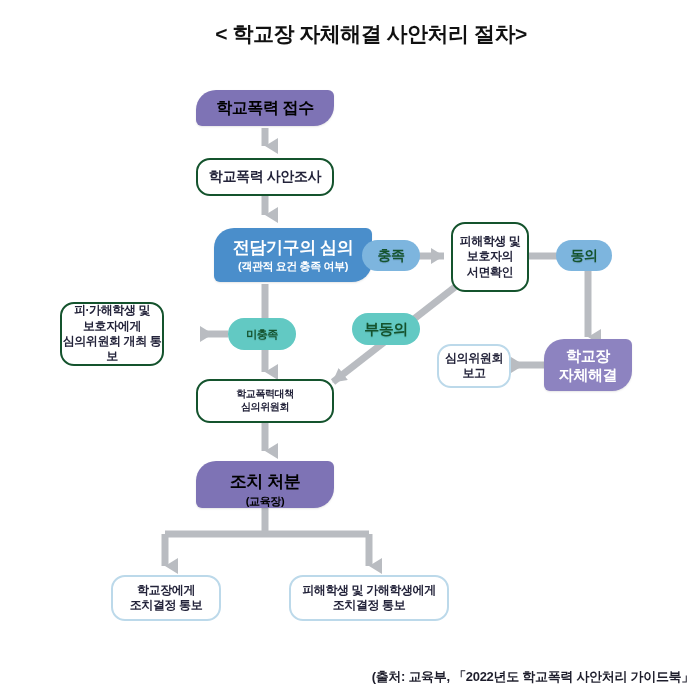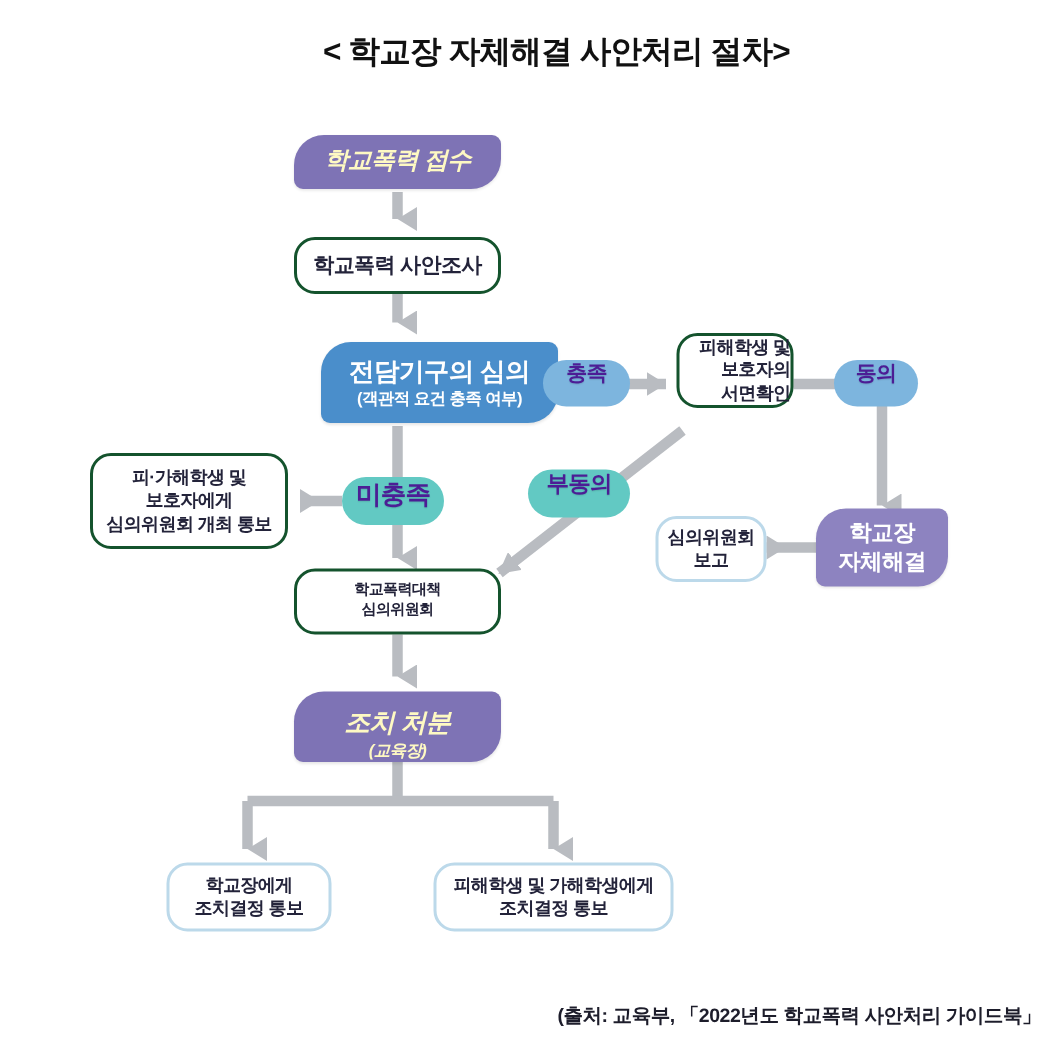"학교폭력 접수" .node.purple { color: #fef9c3 -> #000000; font-style: italic -> none }
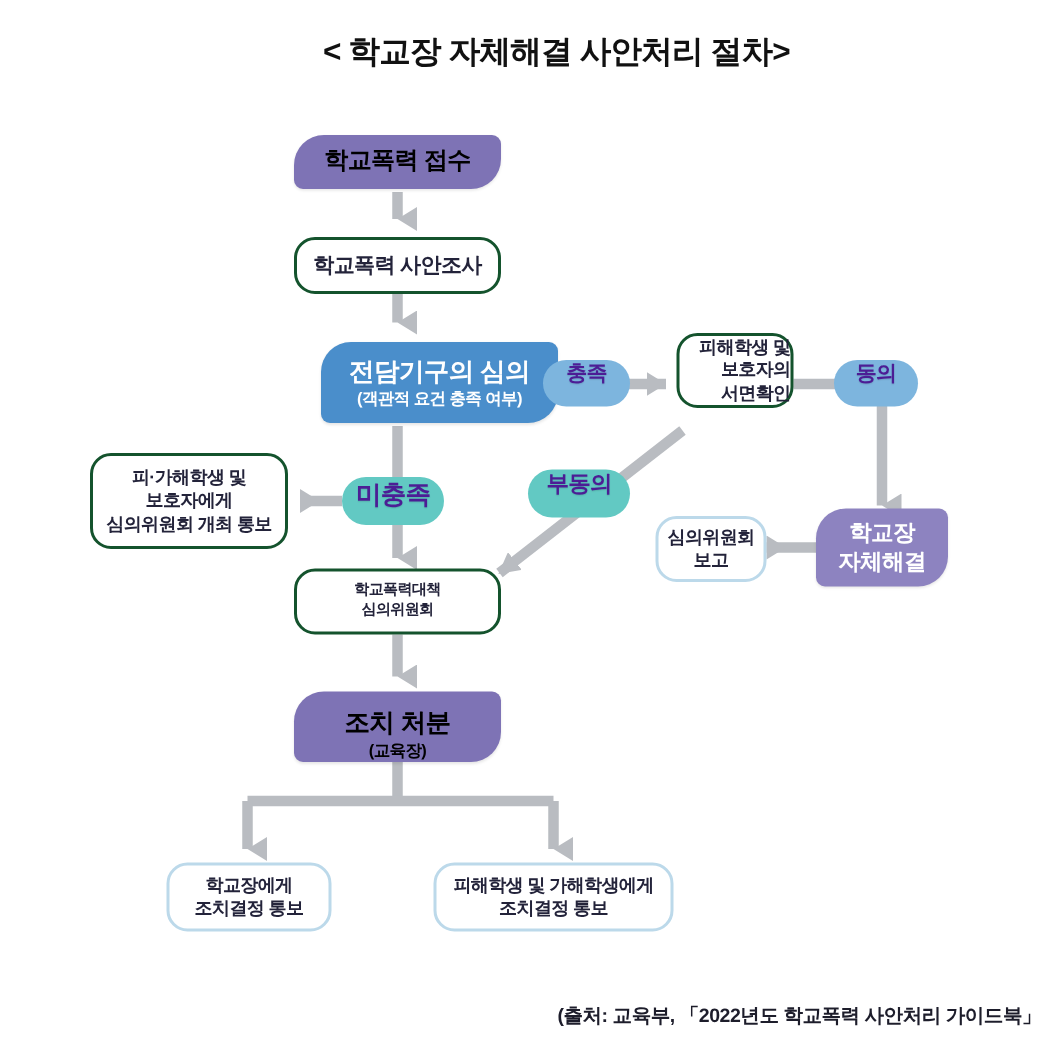"피해학생 및" div.node { align-items: flex-end -> none; height: 50px -> 70px }
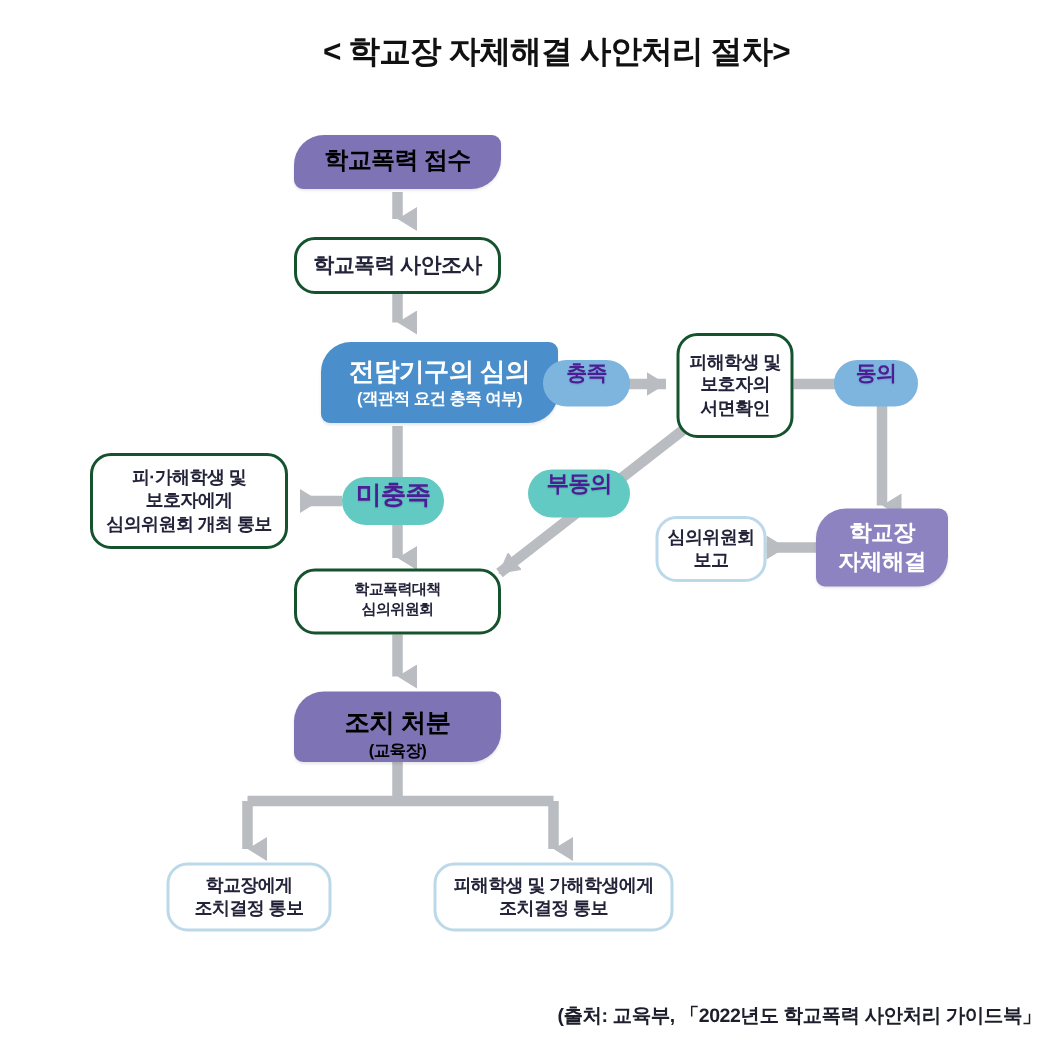"충족" .pill { align-items: none -> center; color: #4c1d95 -> #14532d }
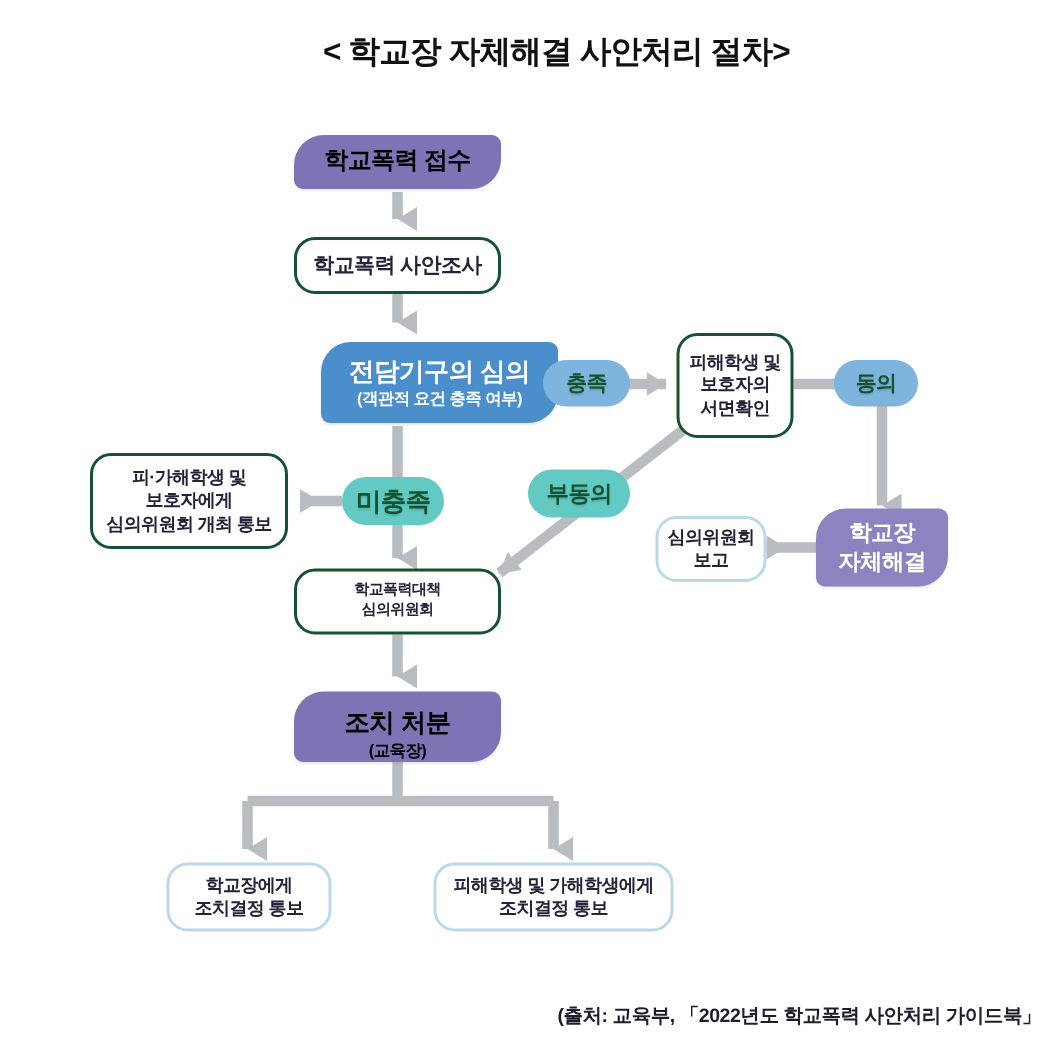"피·가해학생 및" div.node { width: 132px -> 104px }
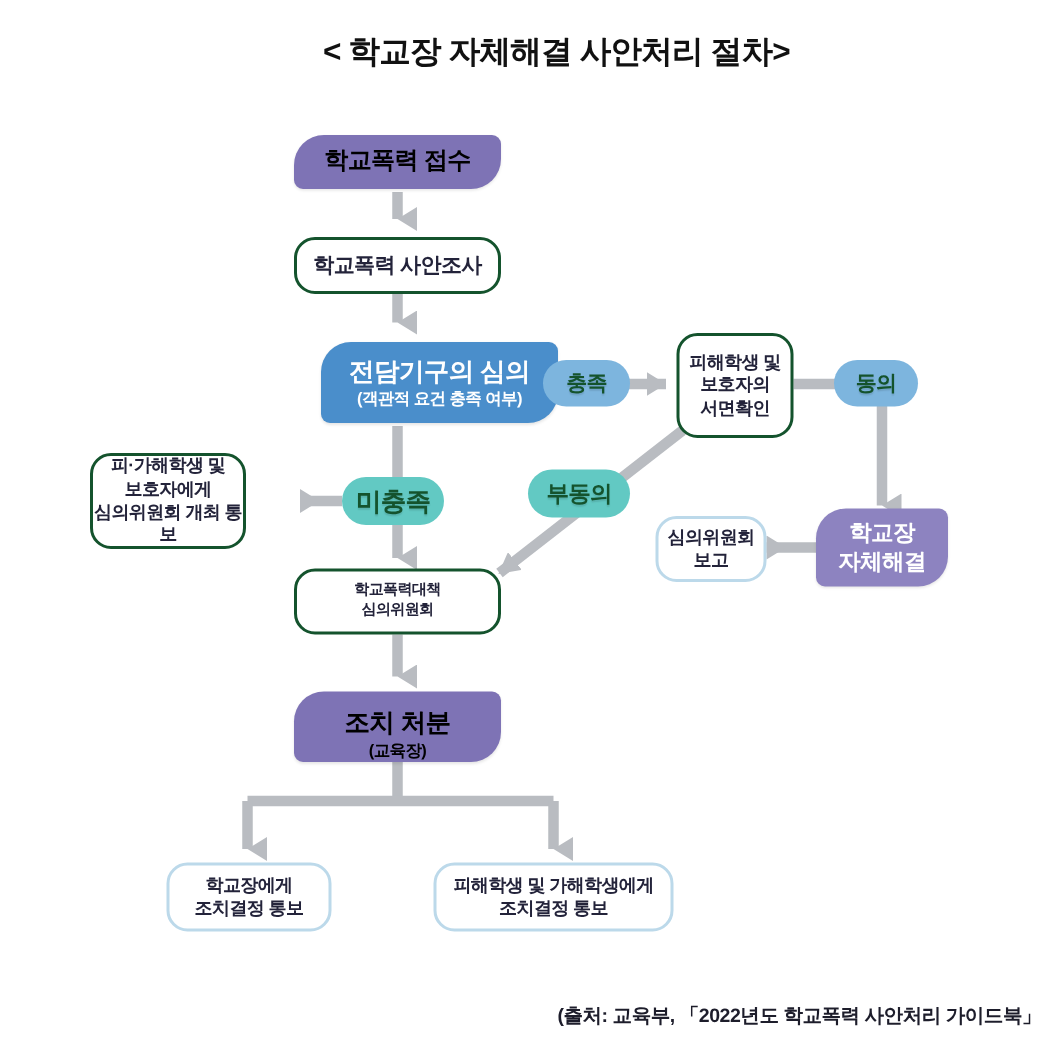"미충족" div.pill { font-size: 17px -> 11px }
